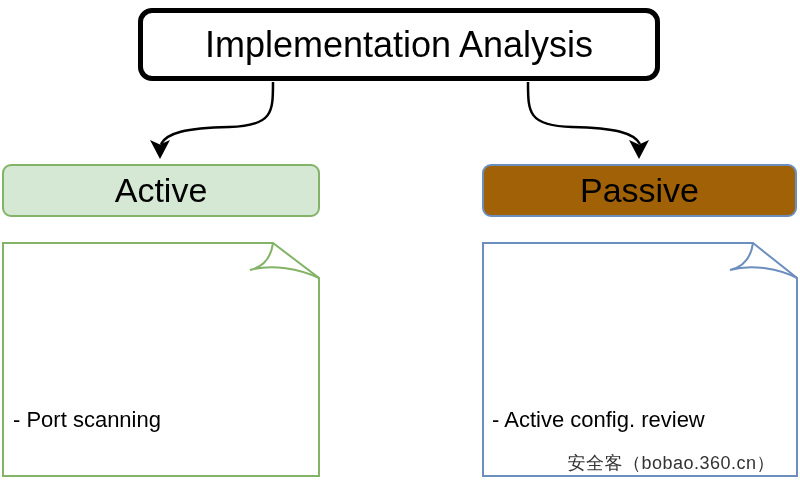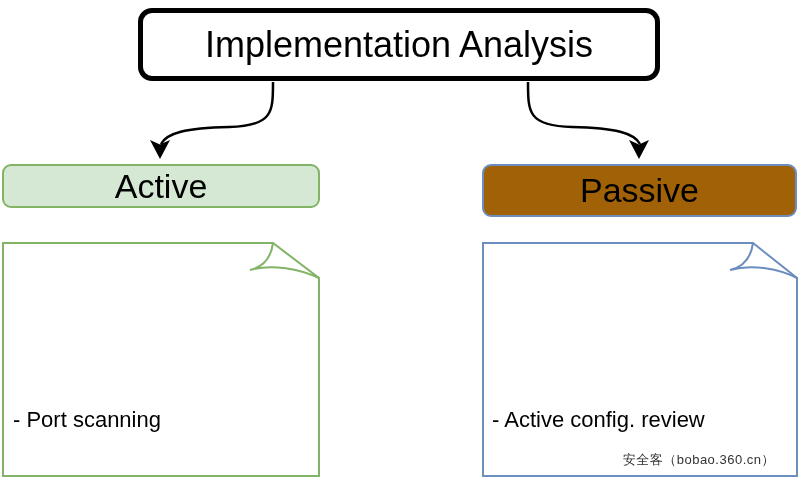"Active" .active-header { height: 44px -> 53px }
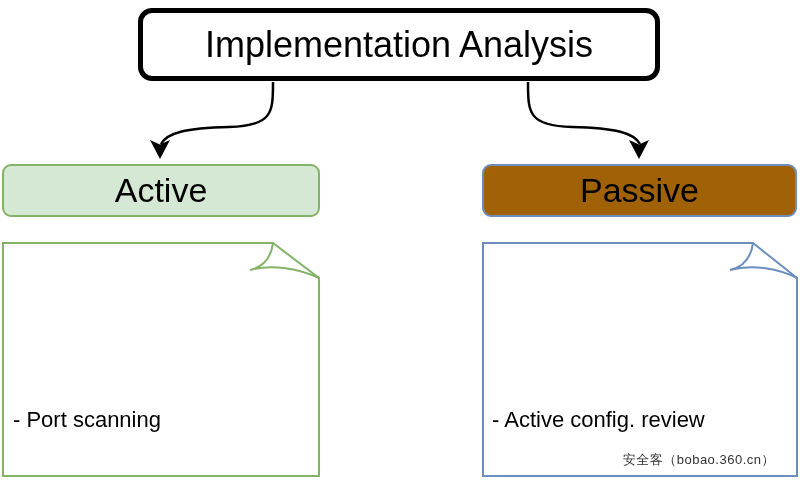"安全客（bobao.360.cn）" .watermark { font-size: 13px -> 18px }
